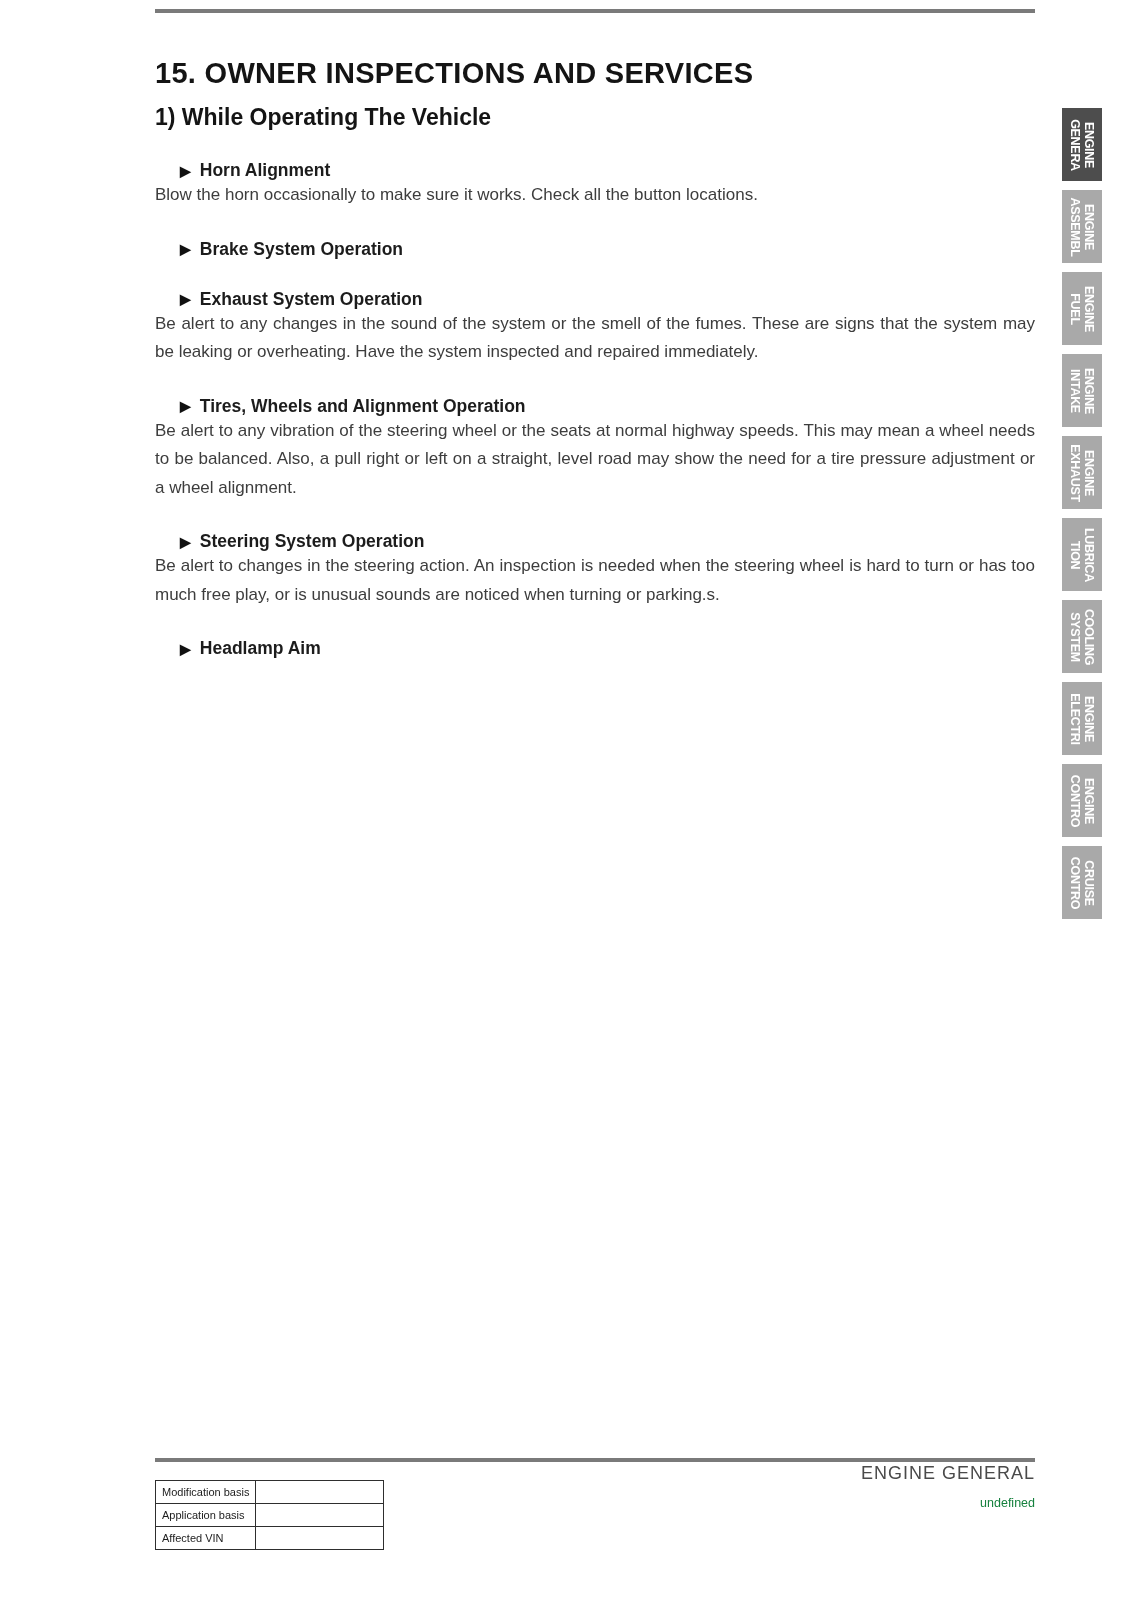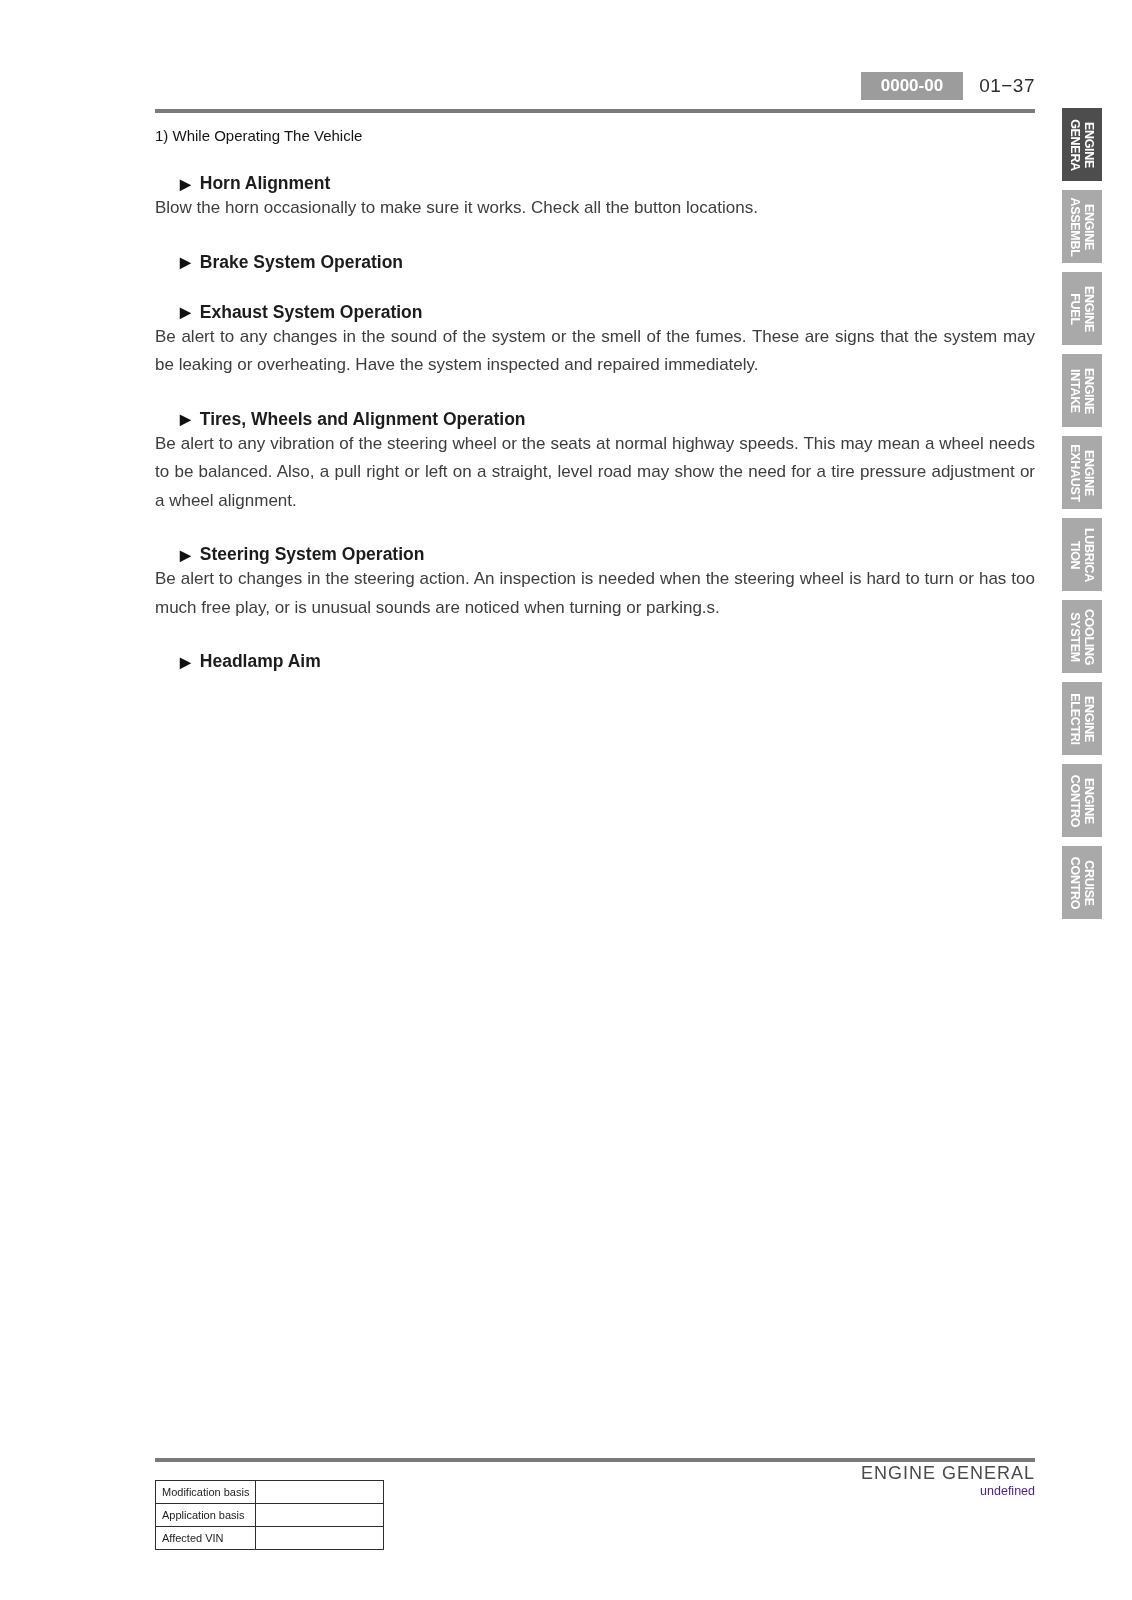"15. OWNER INSPECTIONS AND SERVICES" h1.doc-title { html: none -> <h1>15. OWNER INSPECTIONS AND SERVICES</h1> }
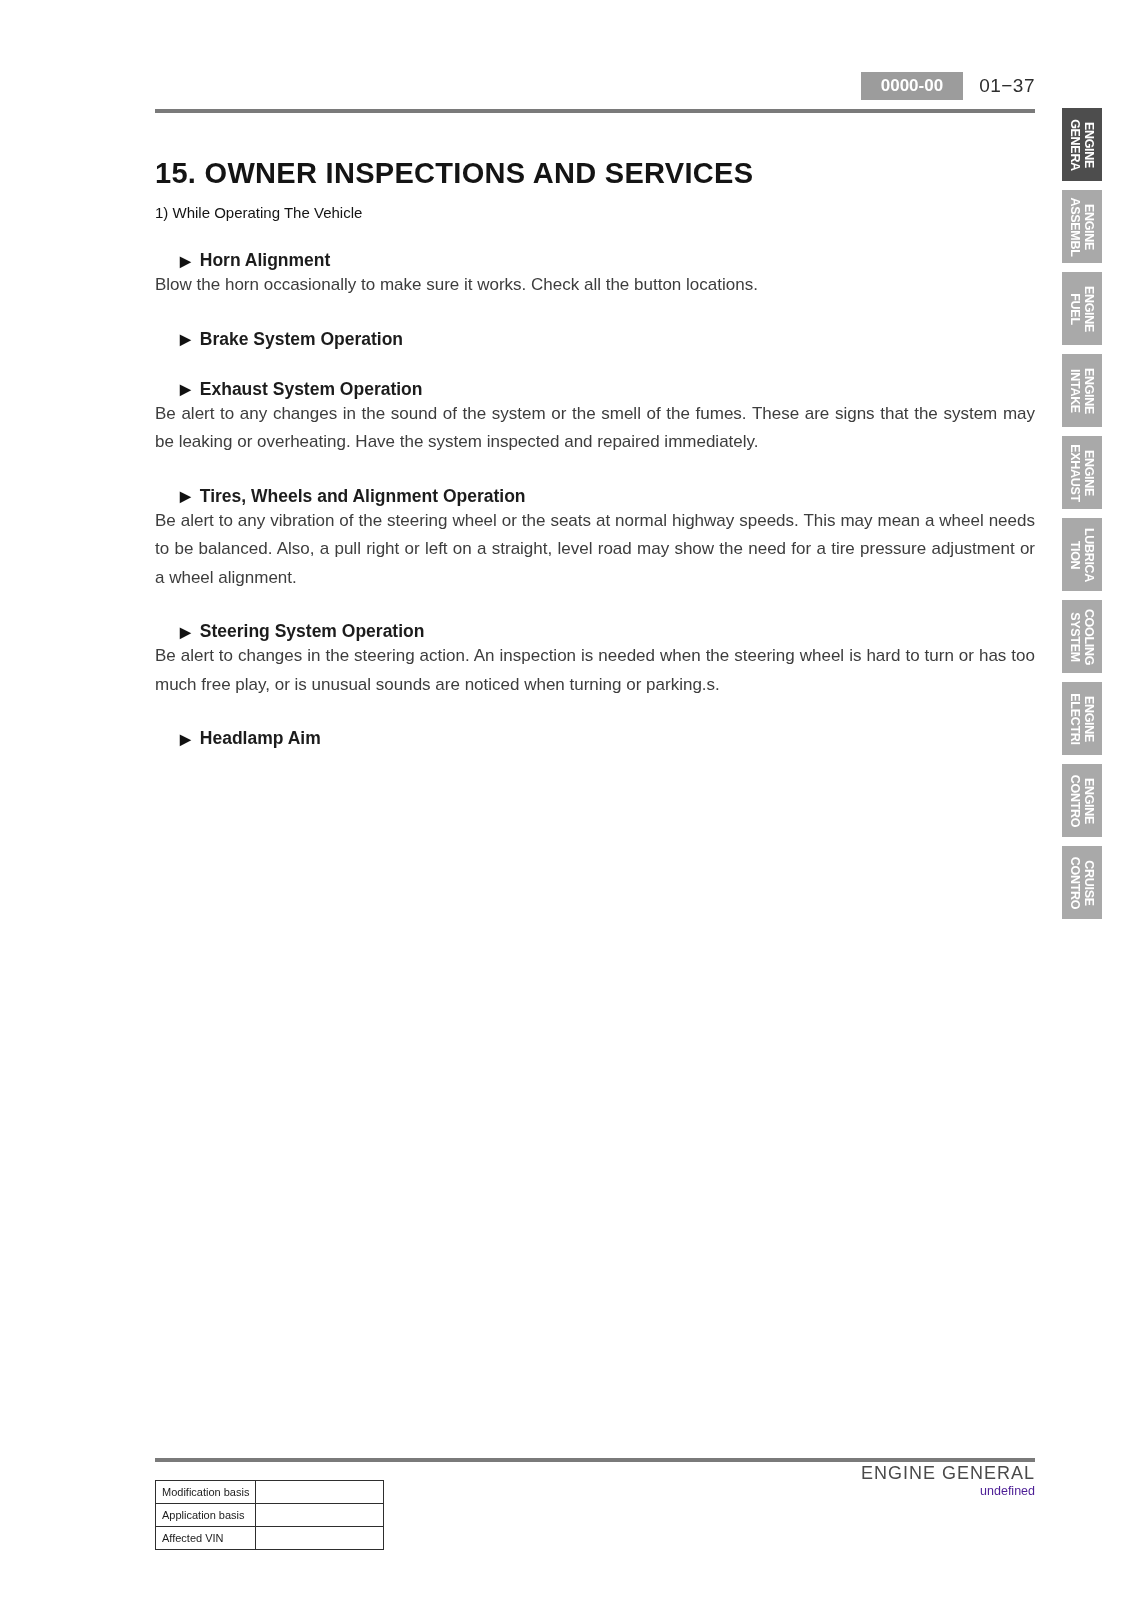"0000-00" div.header { html: <div> <span>0000-00</span> <span>01−37</span> </div> -> none }
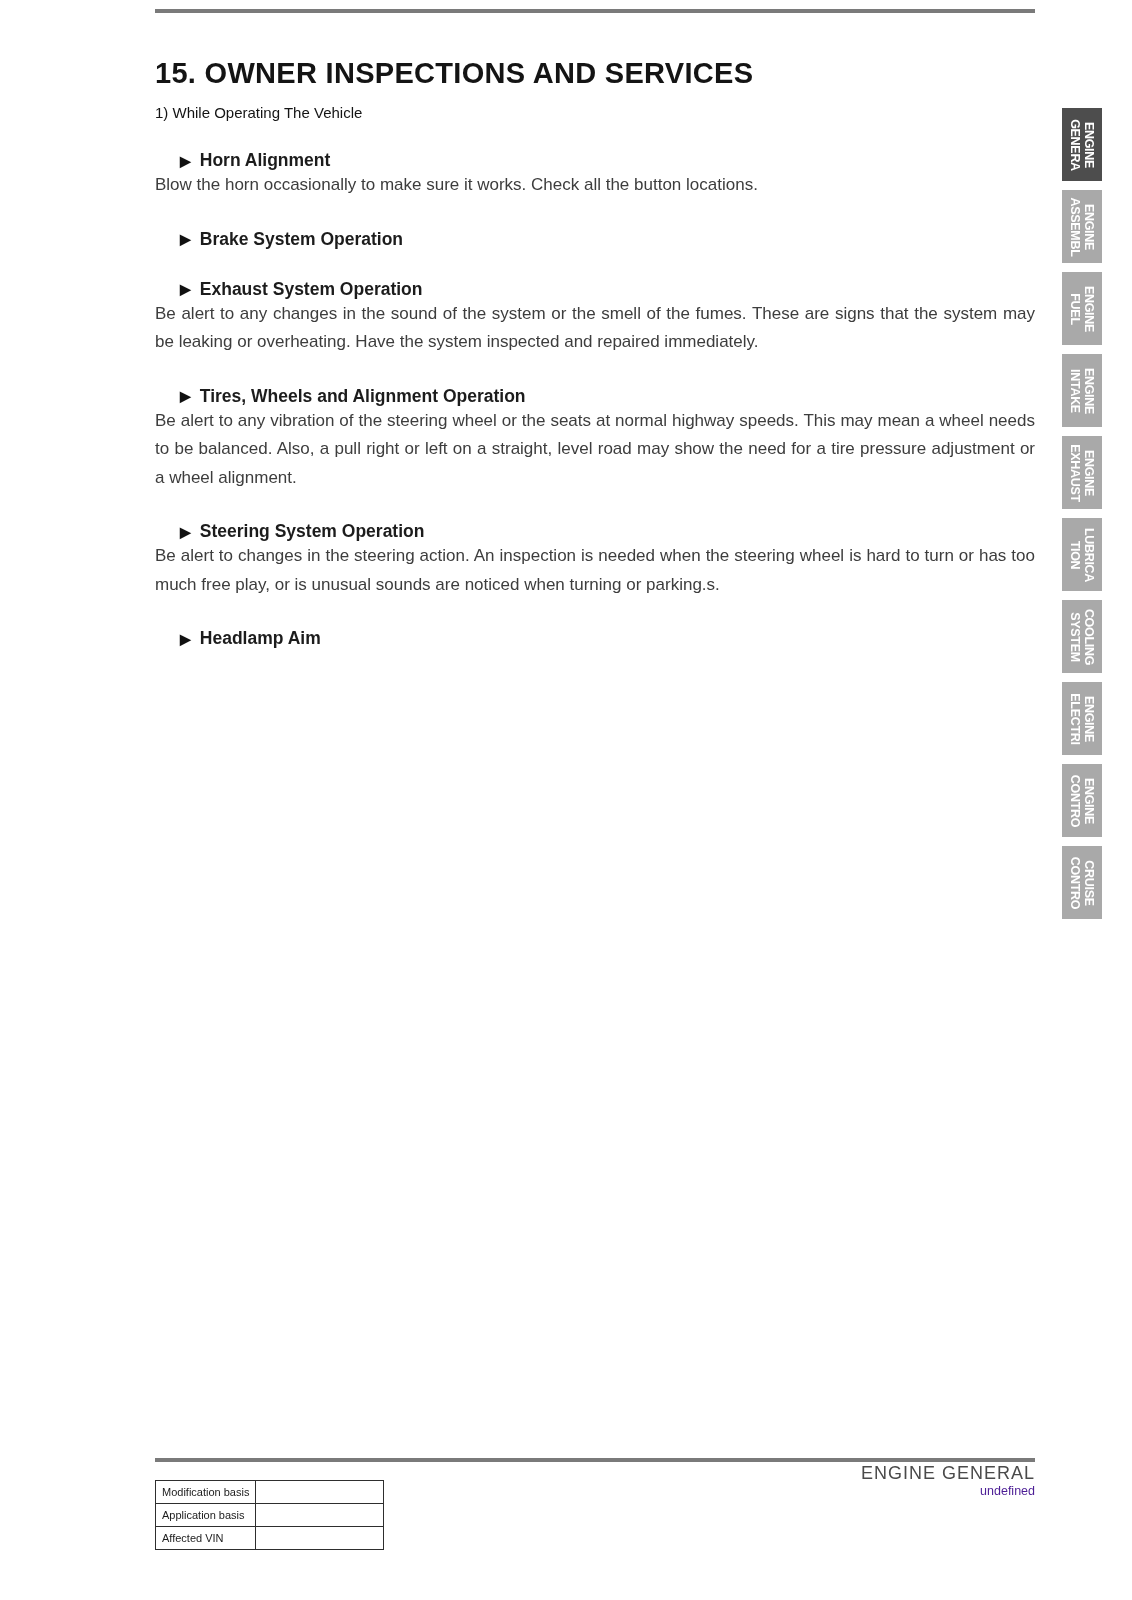"1) While Operating The Vehicle" .doc-subtitle { font-size: 15px -> 23px; font-weight: 400 -> 700 }
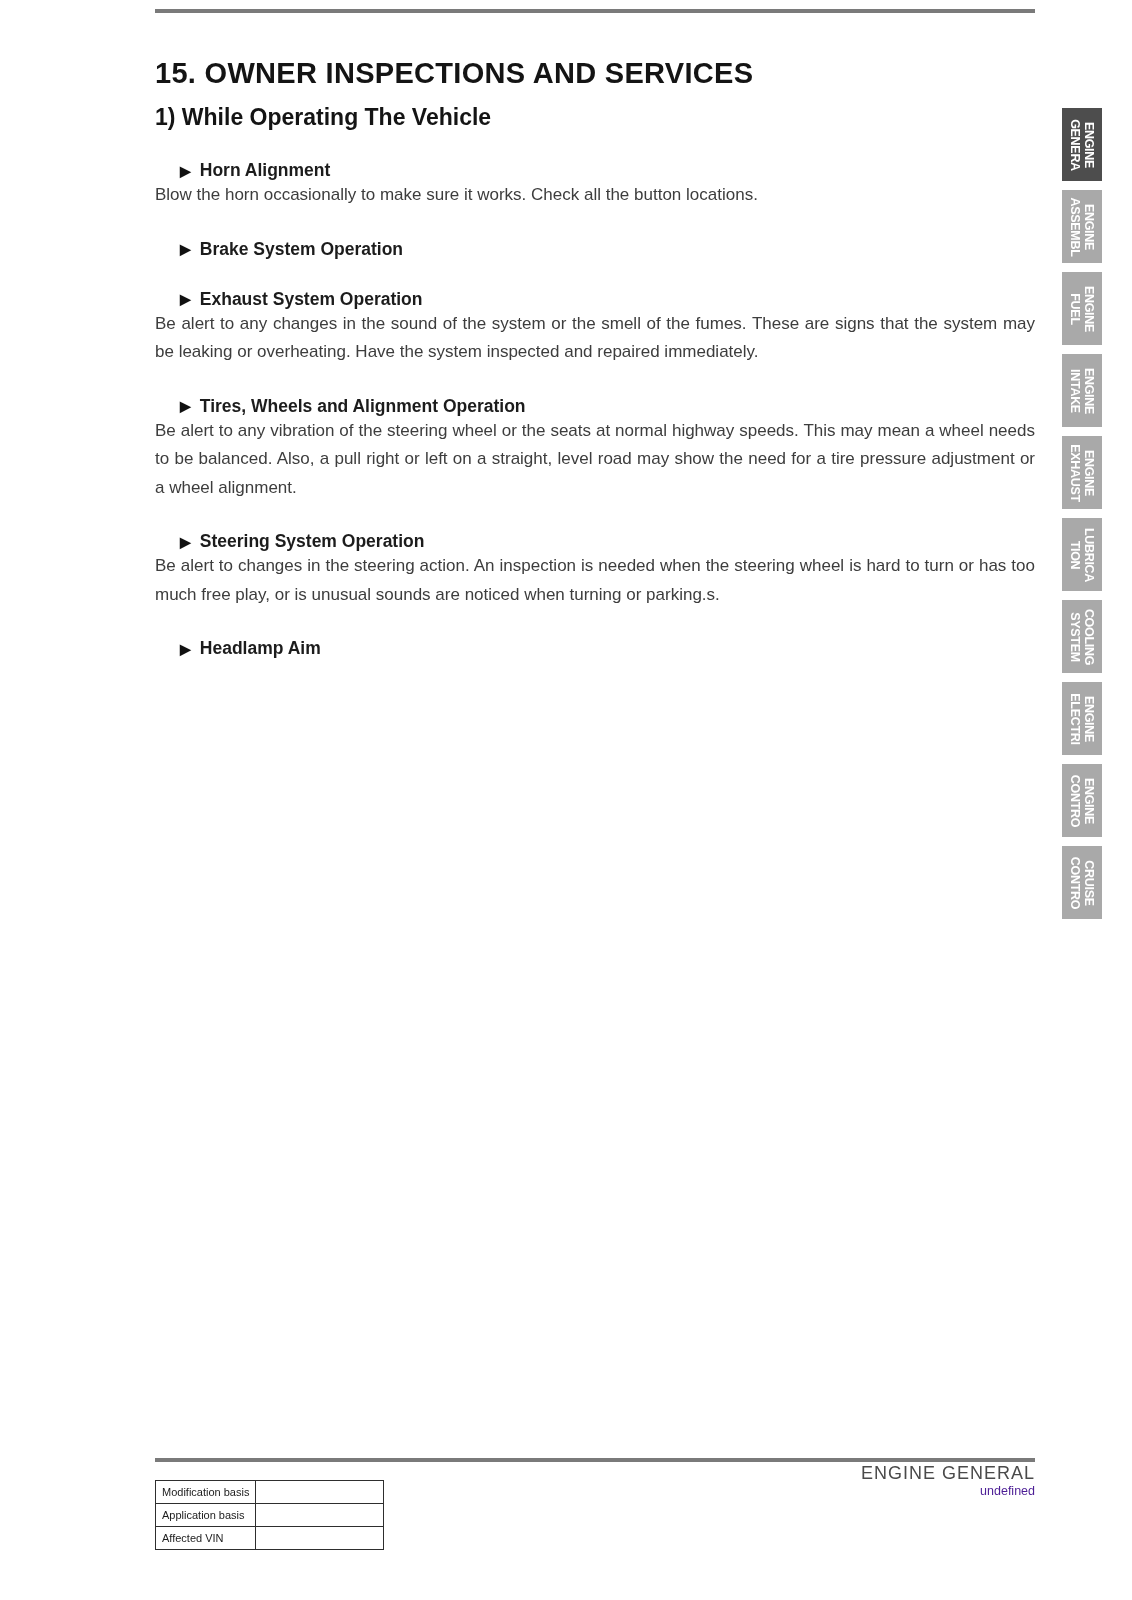"undefined" .footer-subtext { color: #4c1d95 -> #15803d; margin-top: none -> 12px }
